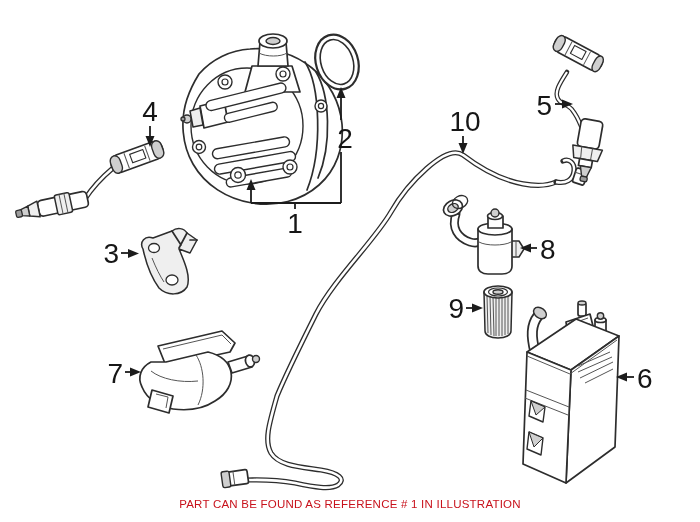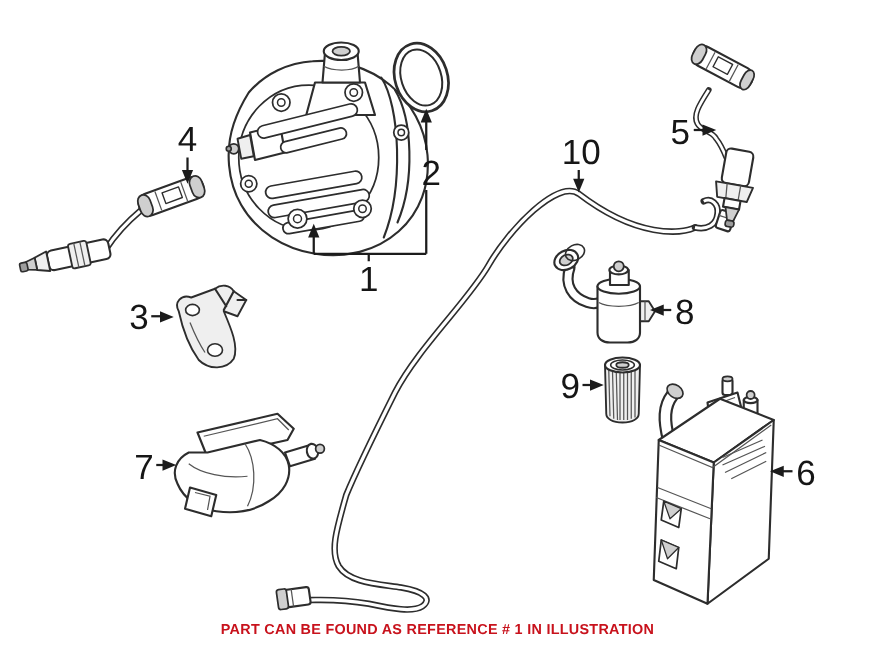"PART CAN BE FOUND AS" .caption { font-weight: bold -> normal }
